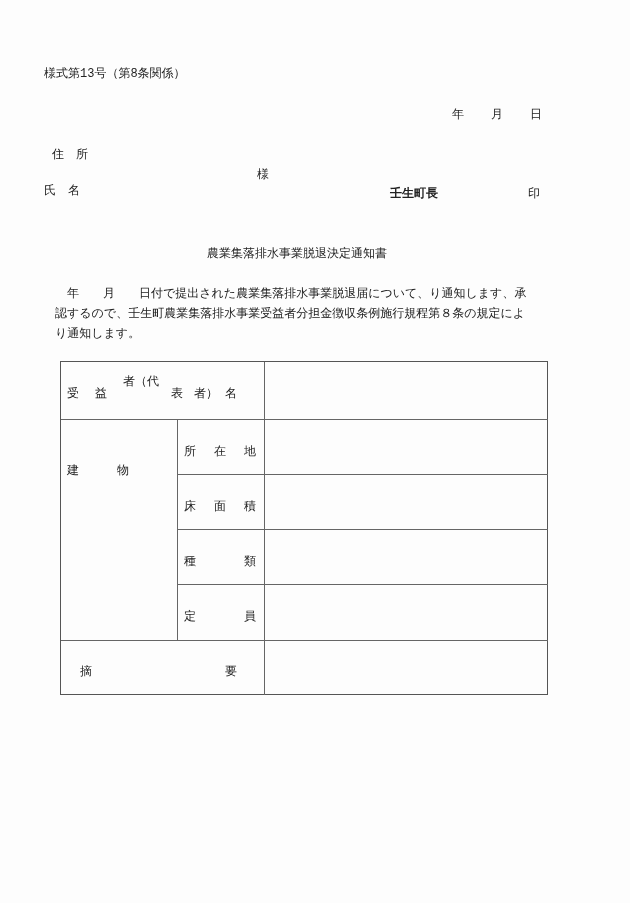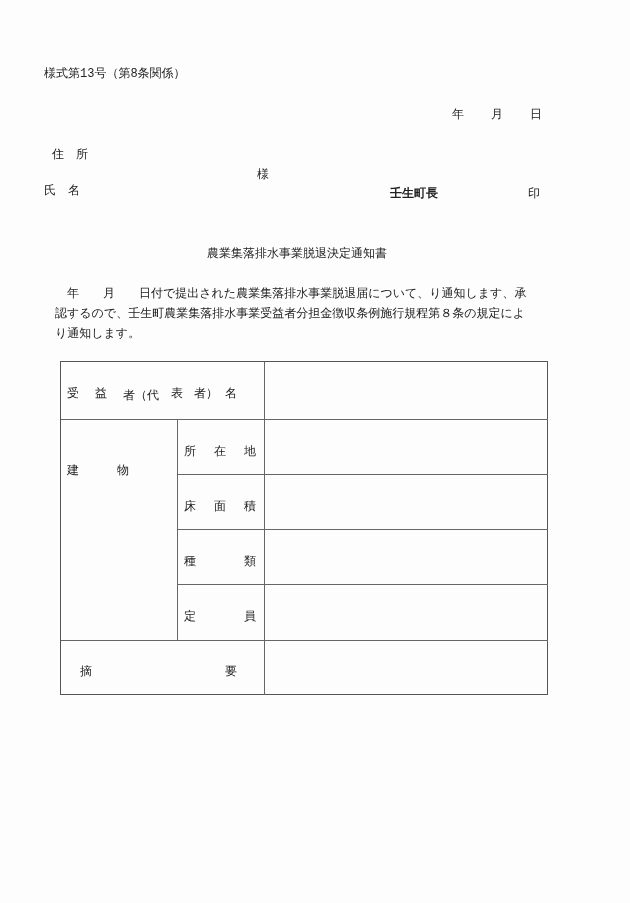"者（代" span.cell-text { top: 26px -> 12px }
